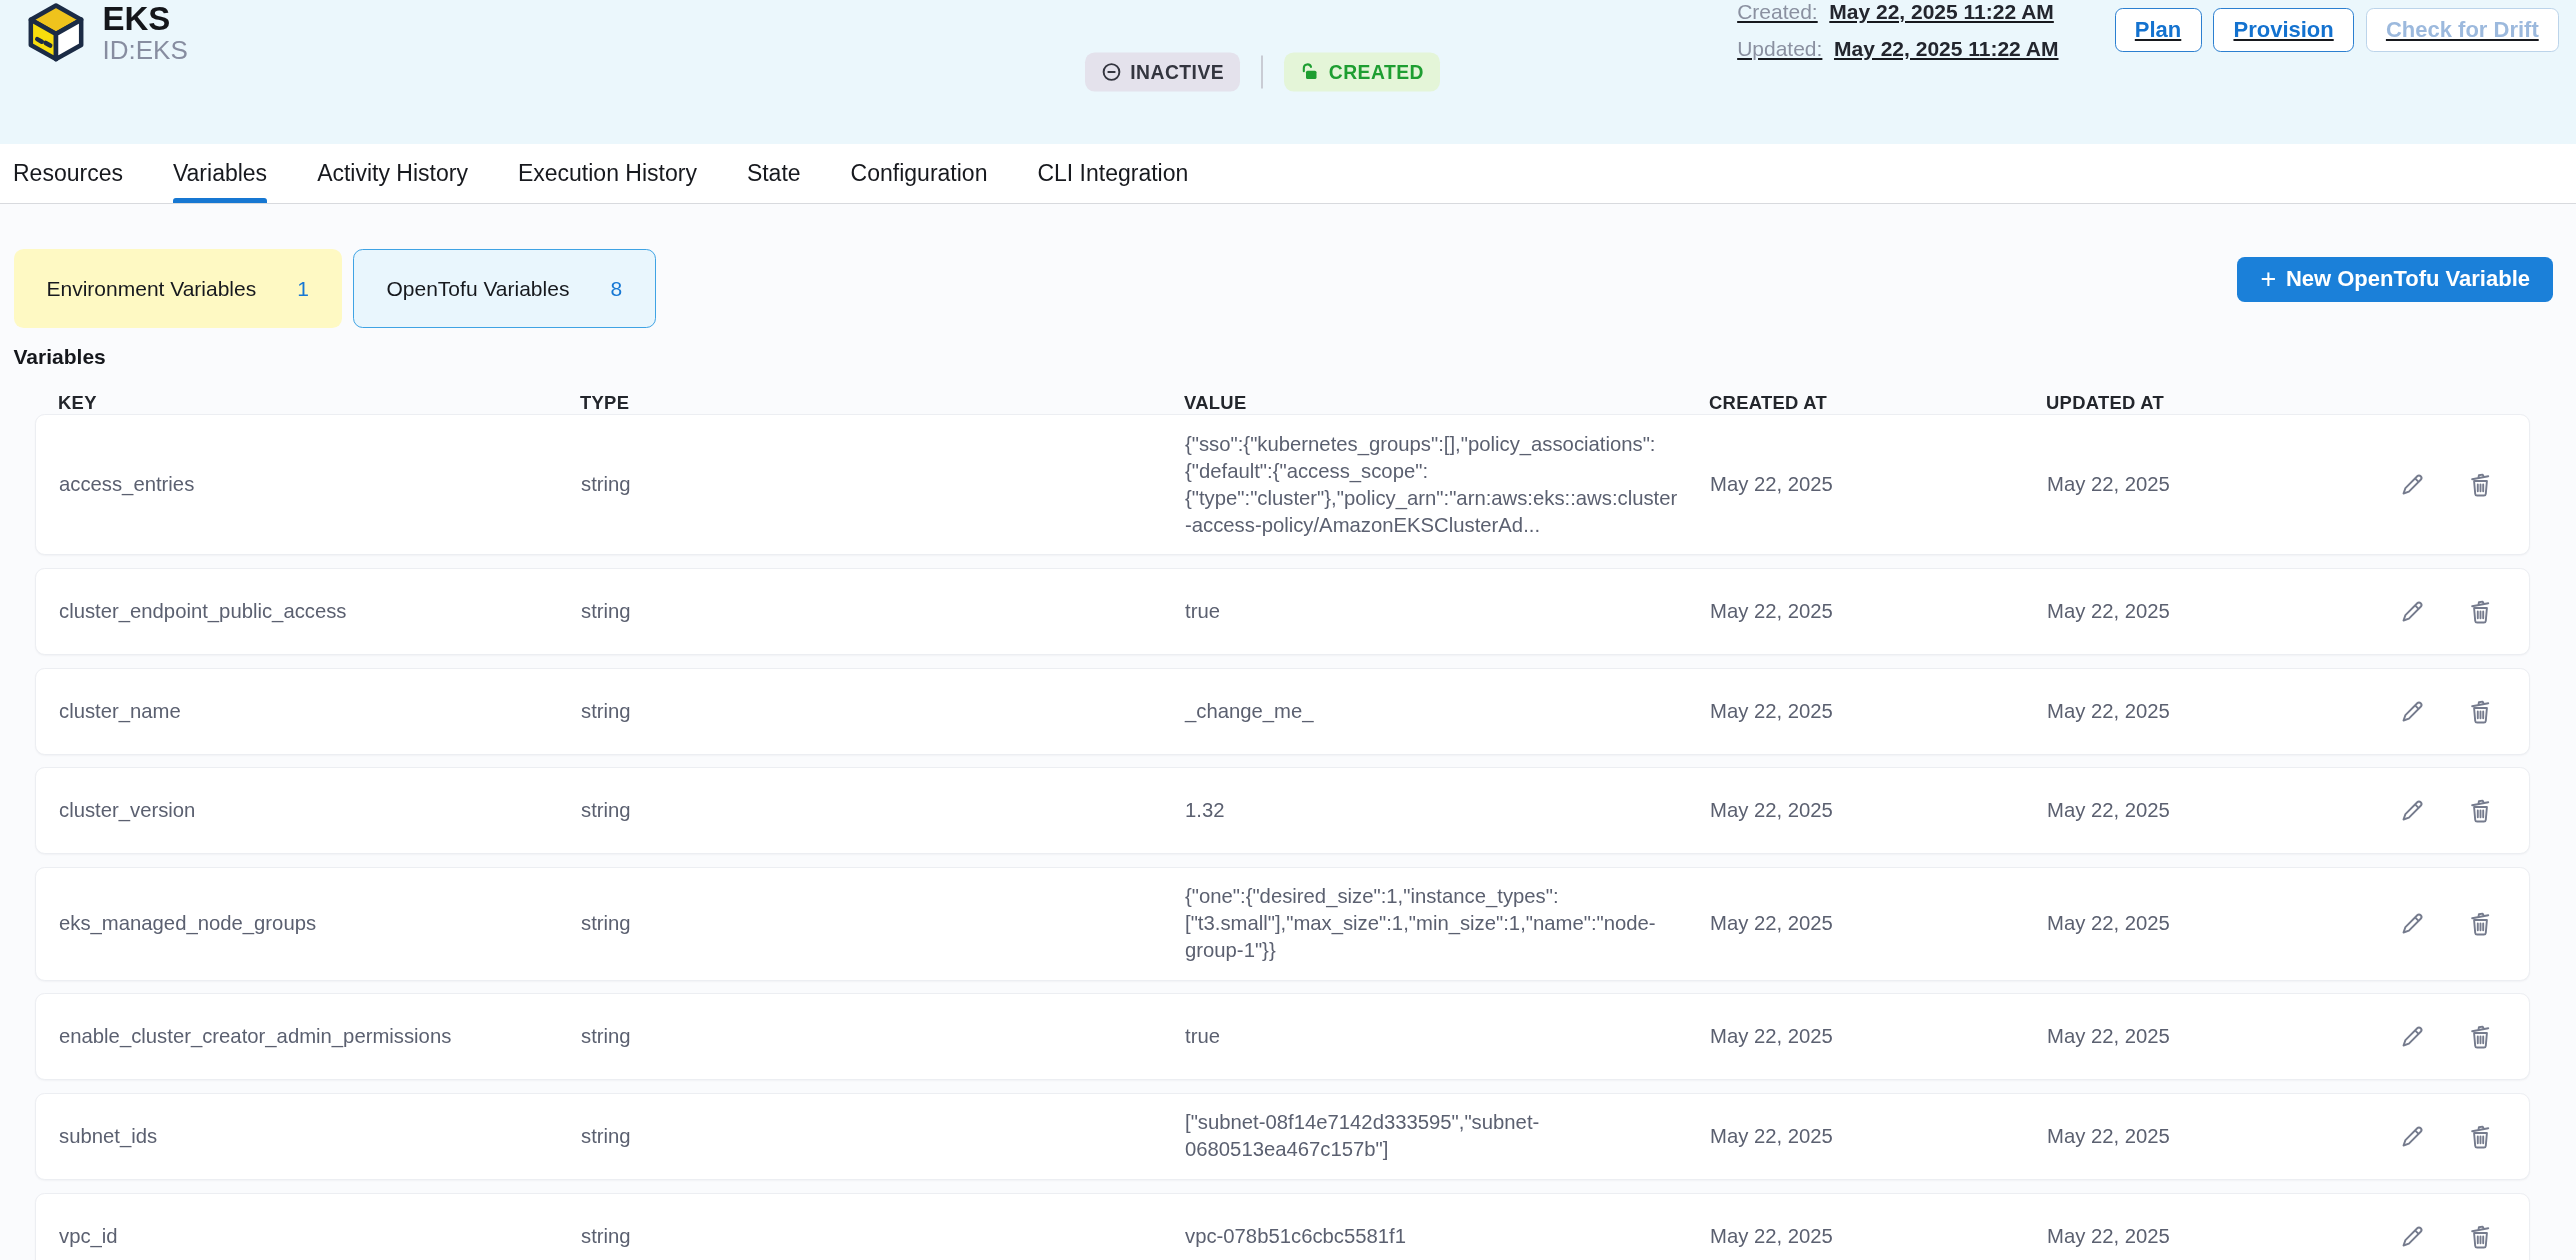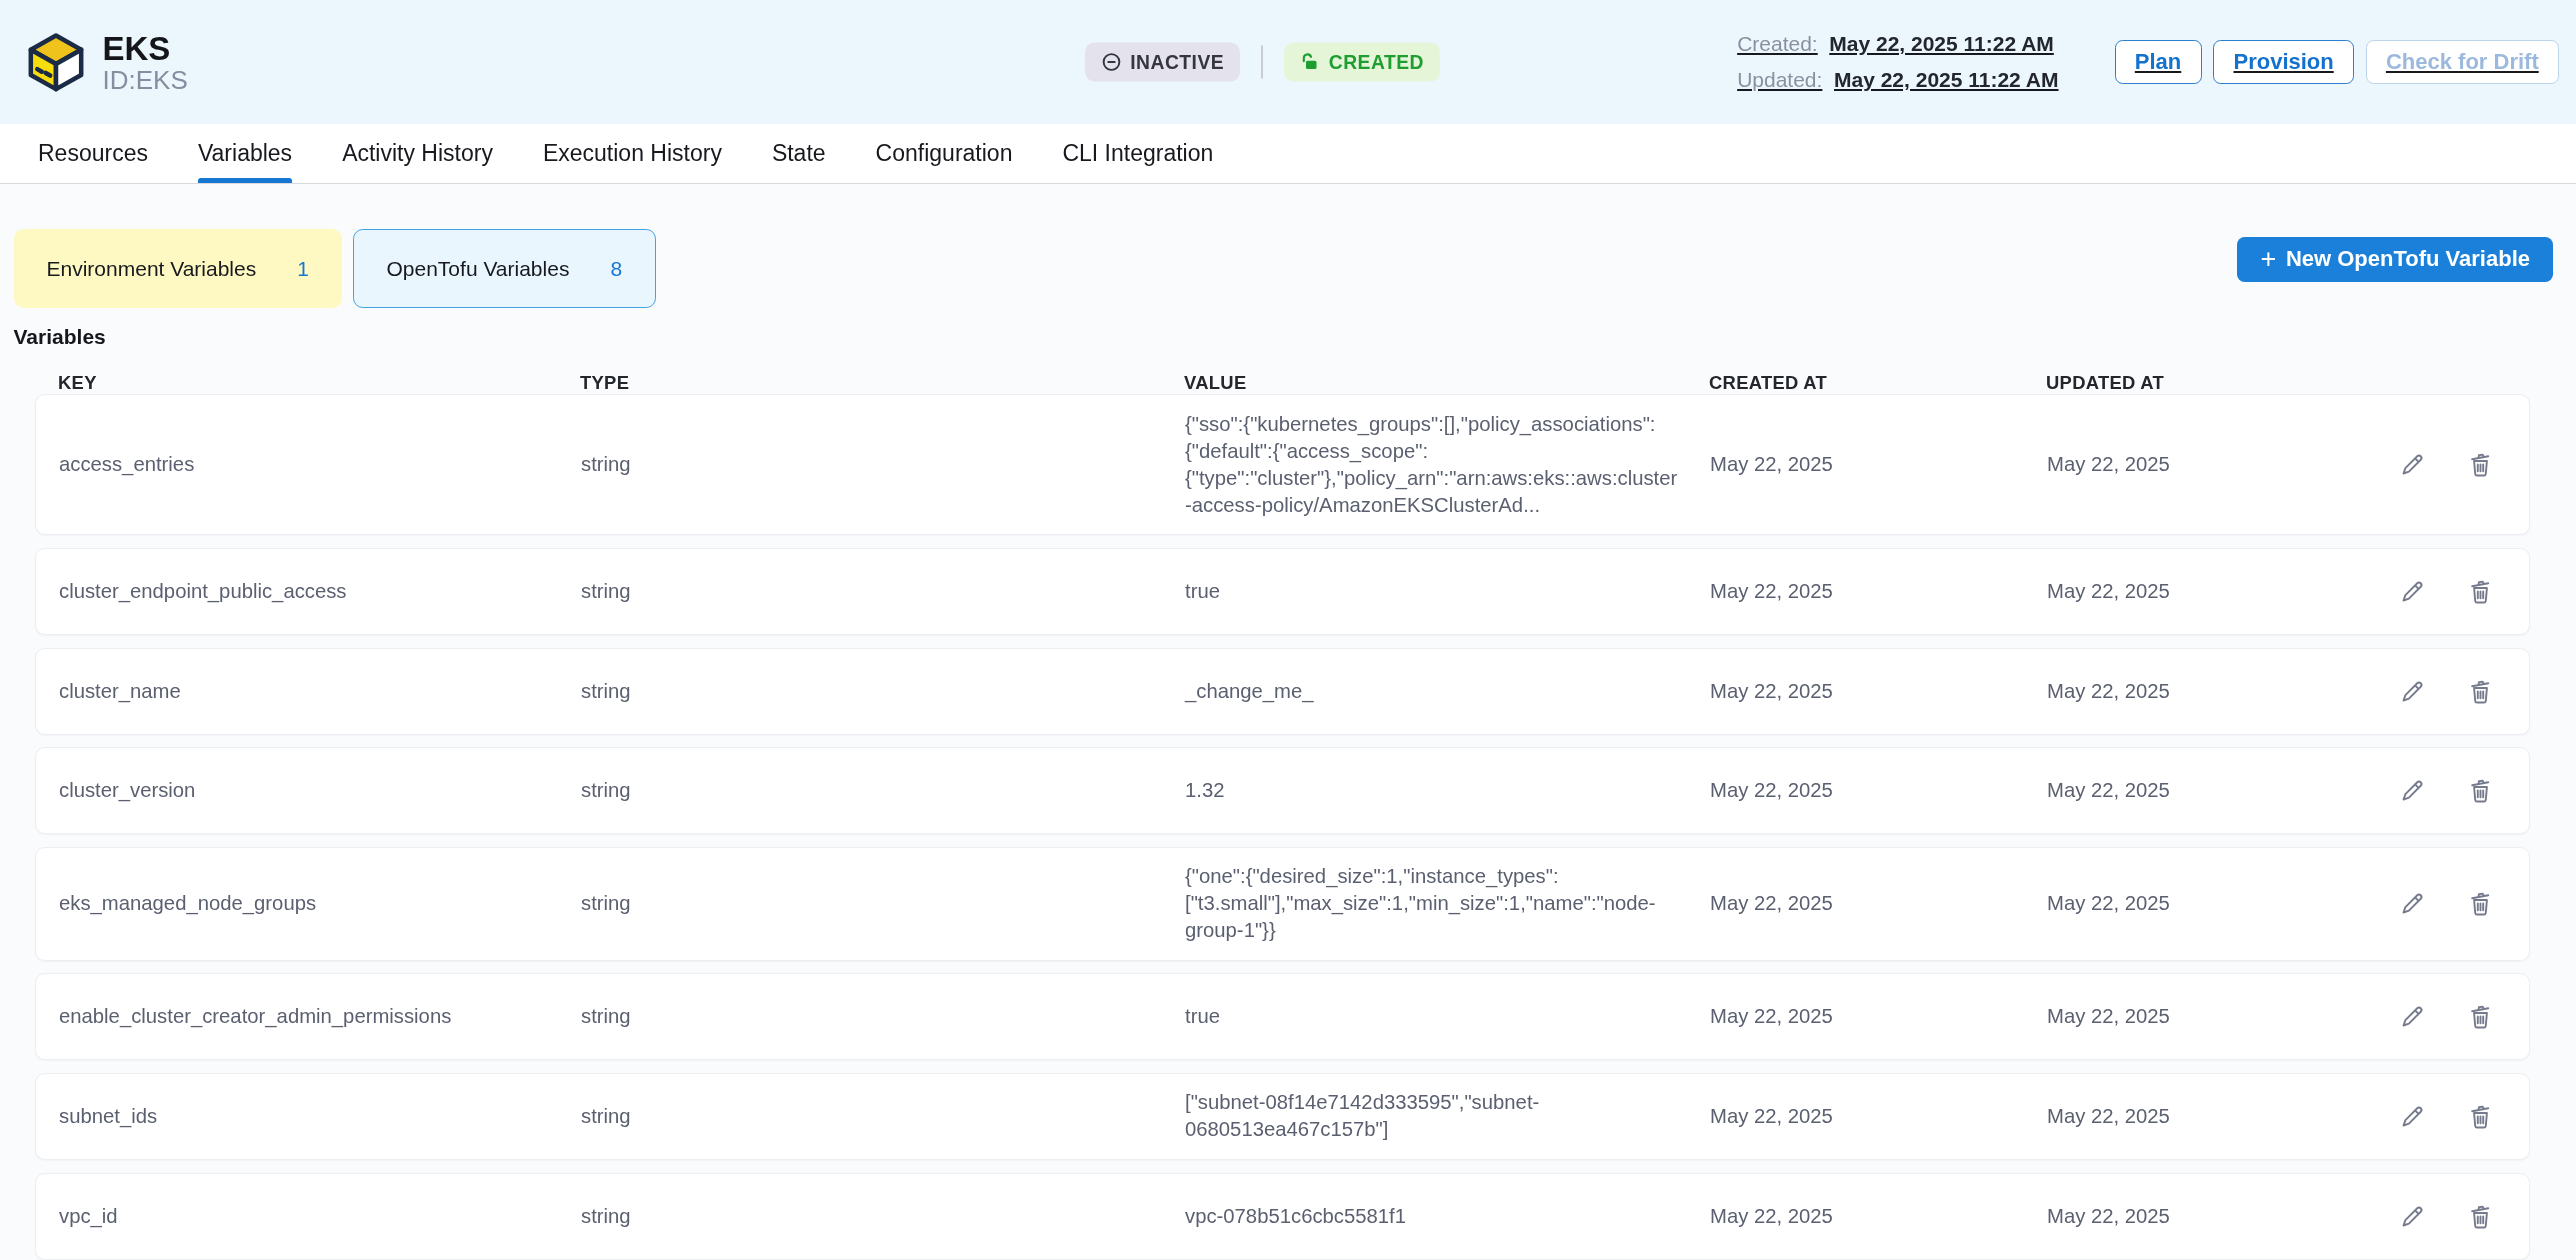"EKS" .topbar { align-items: center -> flex-start; height: 124px -> 144px }
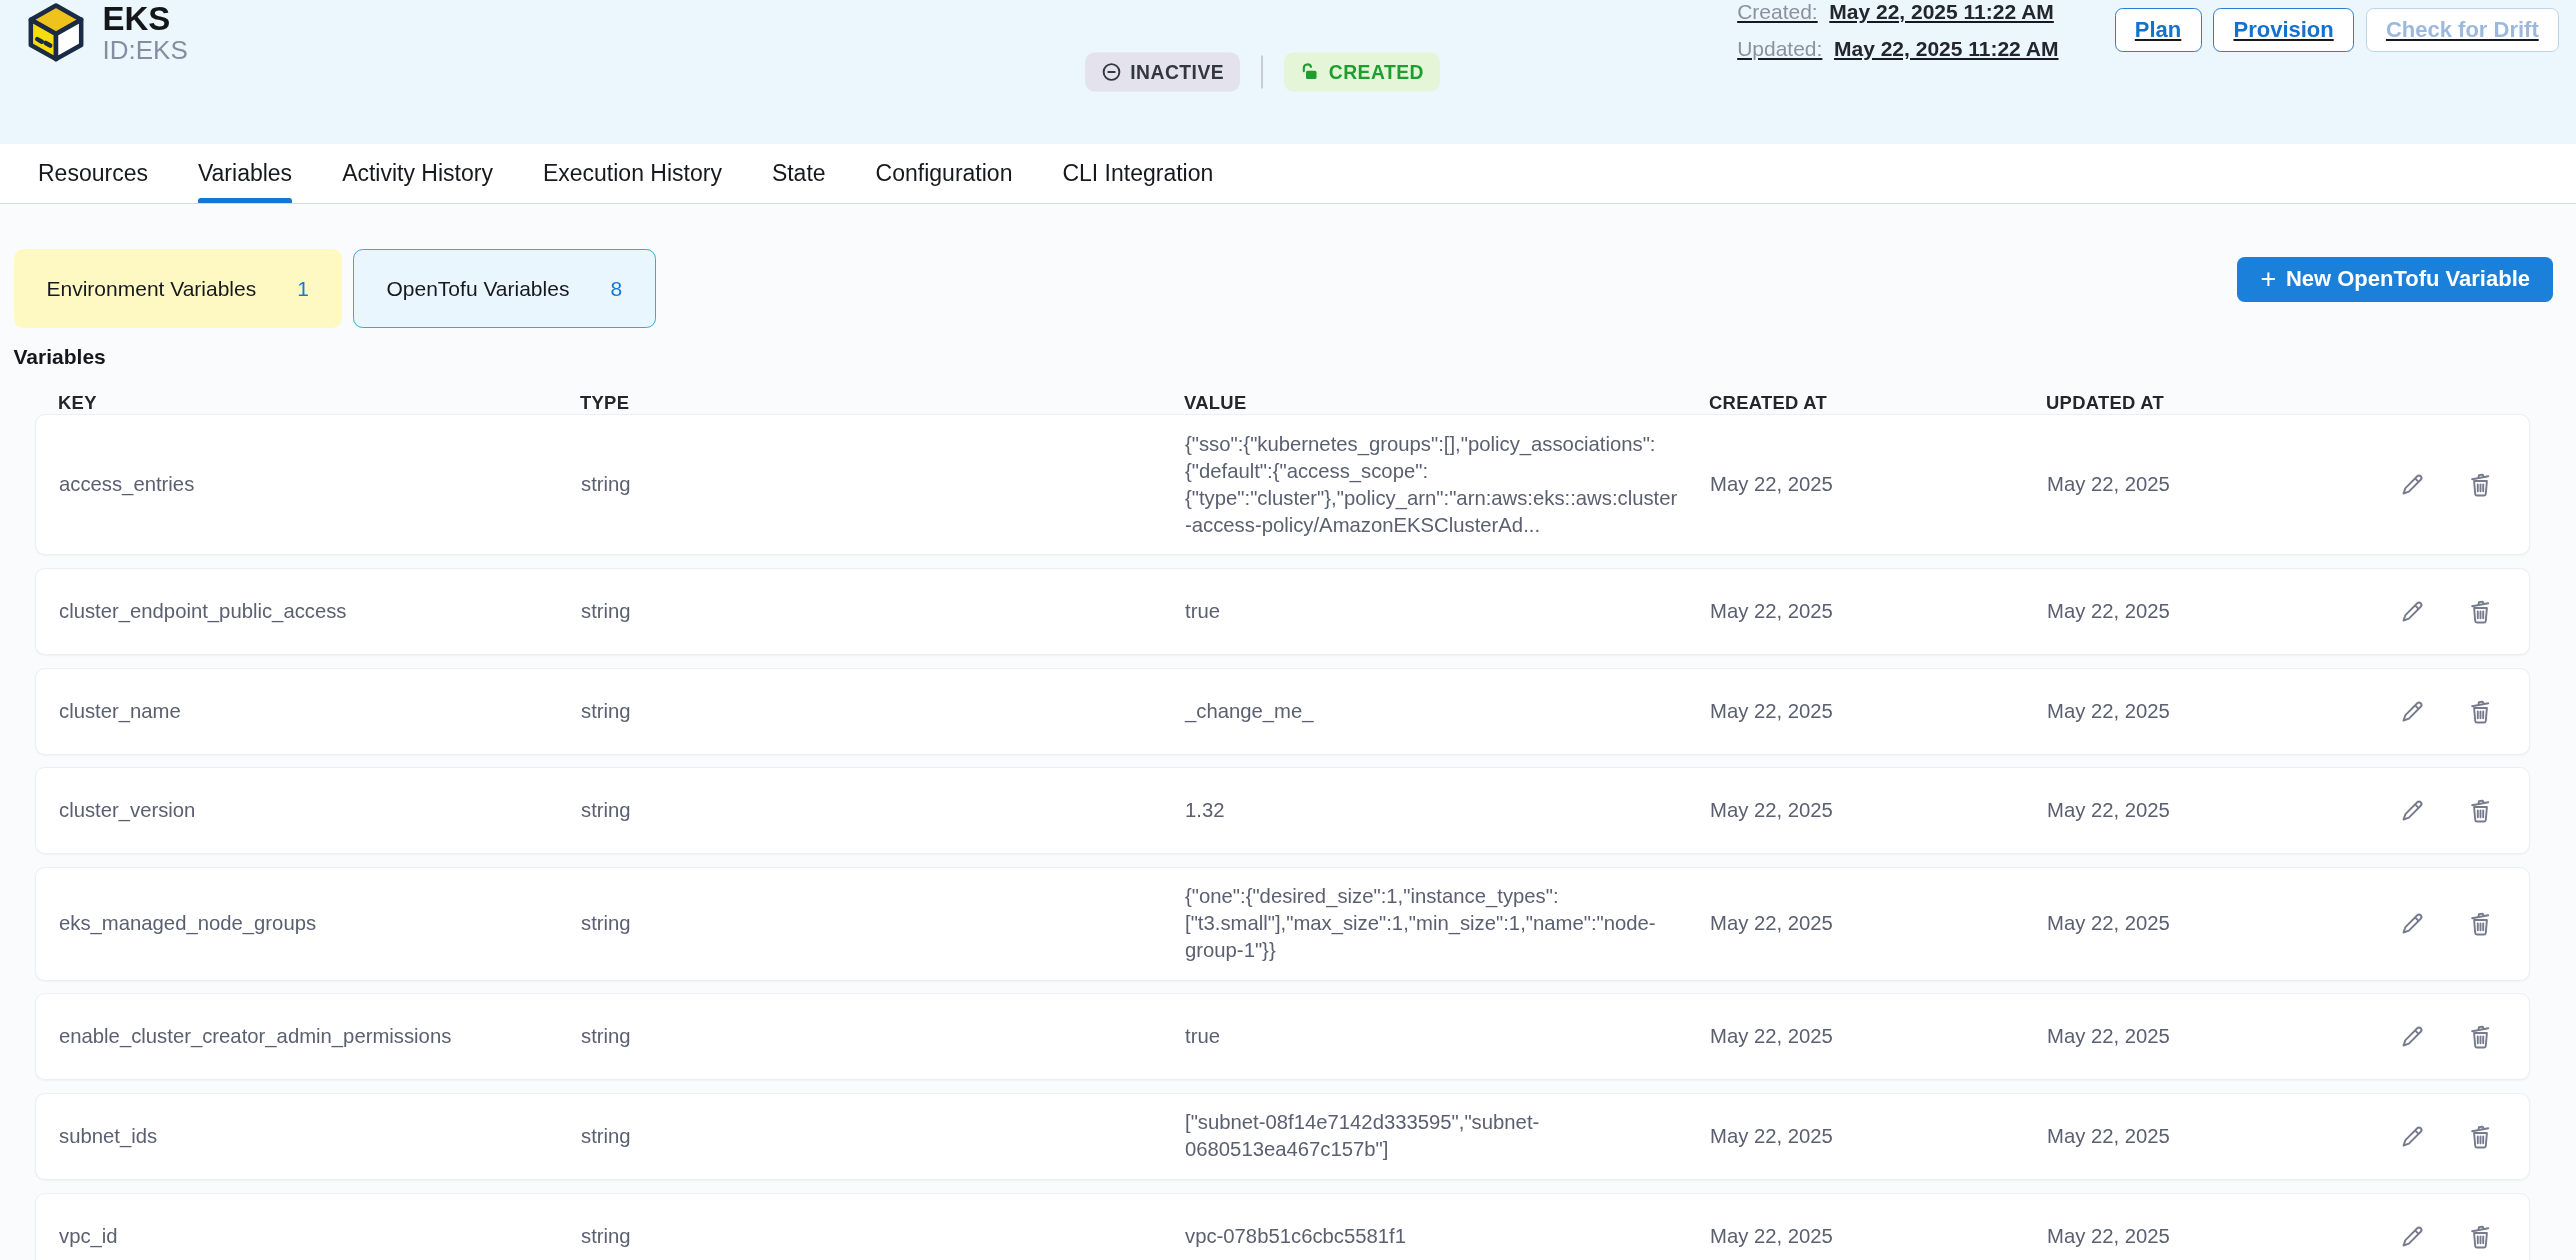"Resources" .tabs { padding-left: 38px -> 13px }
